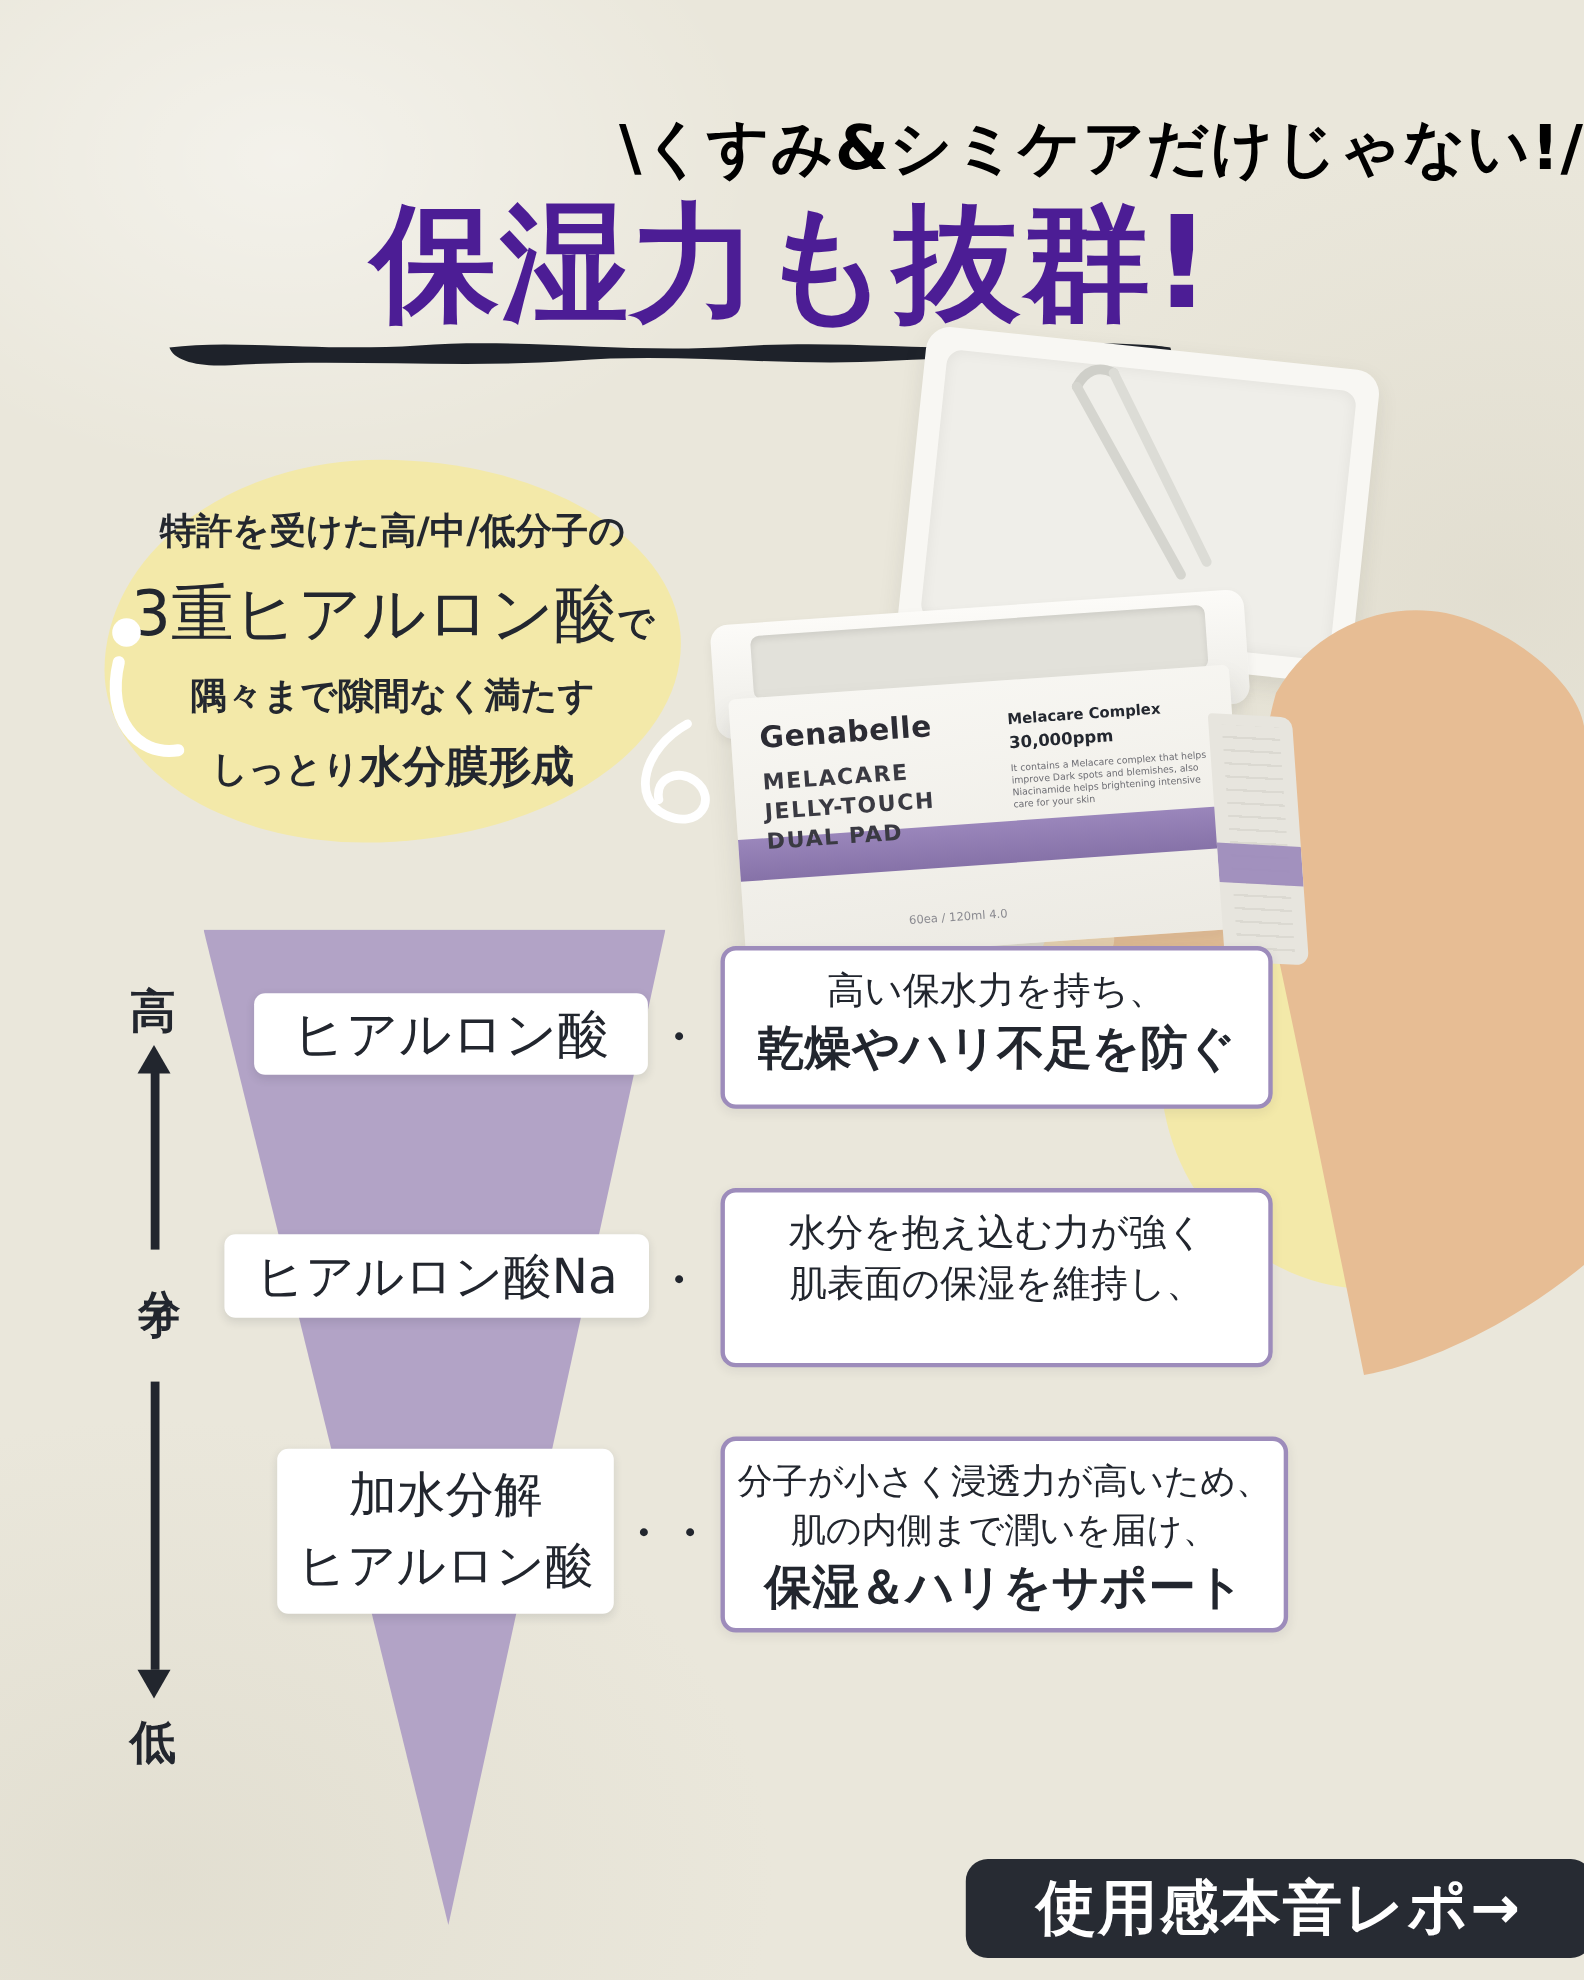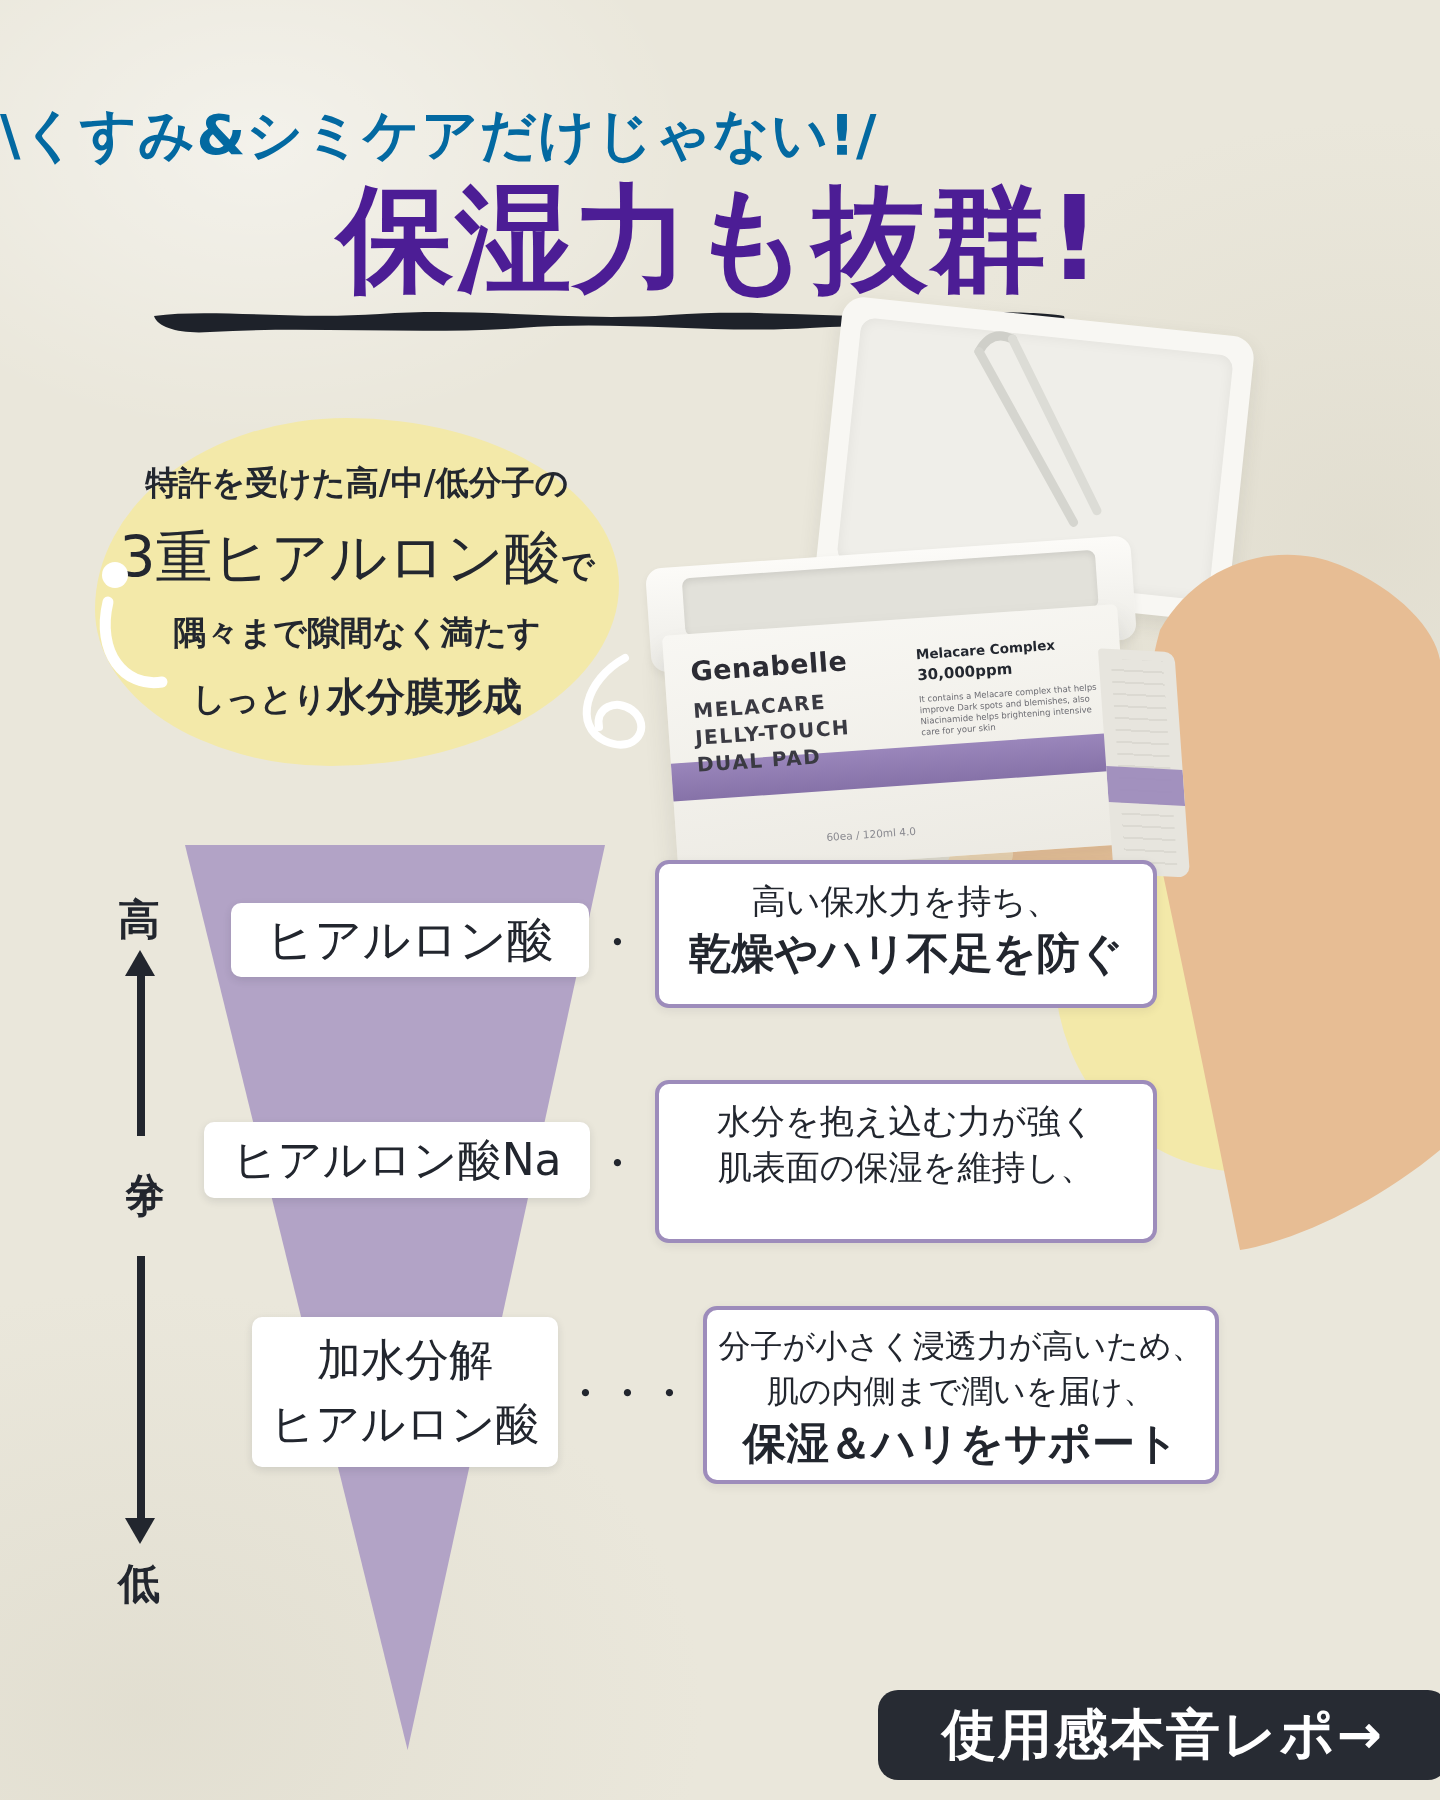"\くすみ&シミケアだけじゃない!/" .tagline { color: #0369a1 -> #000000; text-align: left -> right }
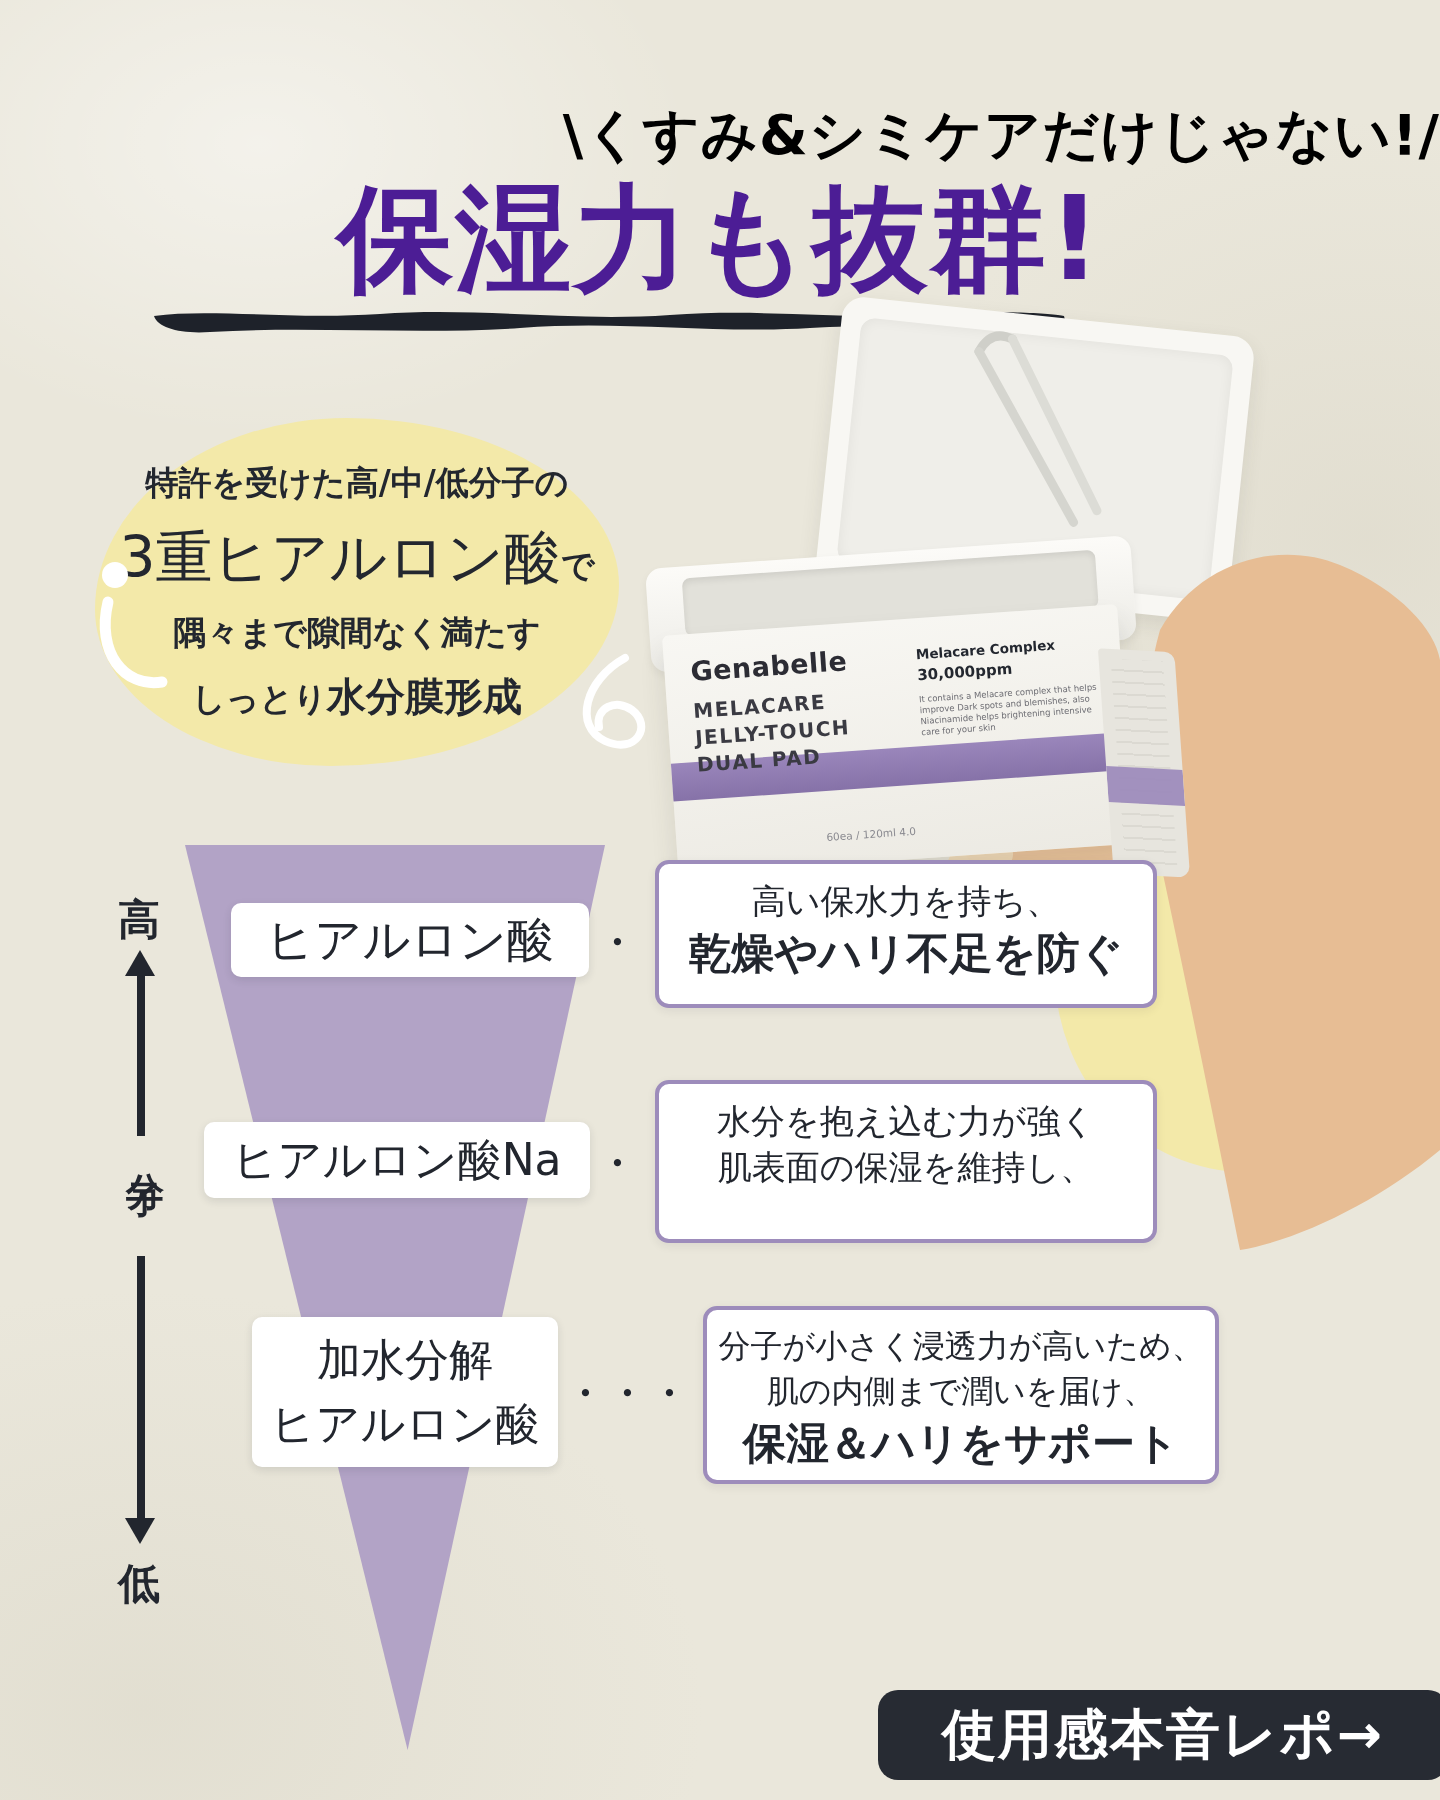"分子が小さく浸透力が高いため、" .db3 { margin-left: 48px -> none }
